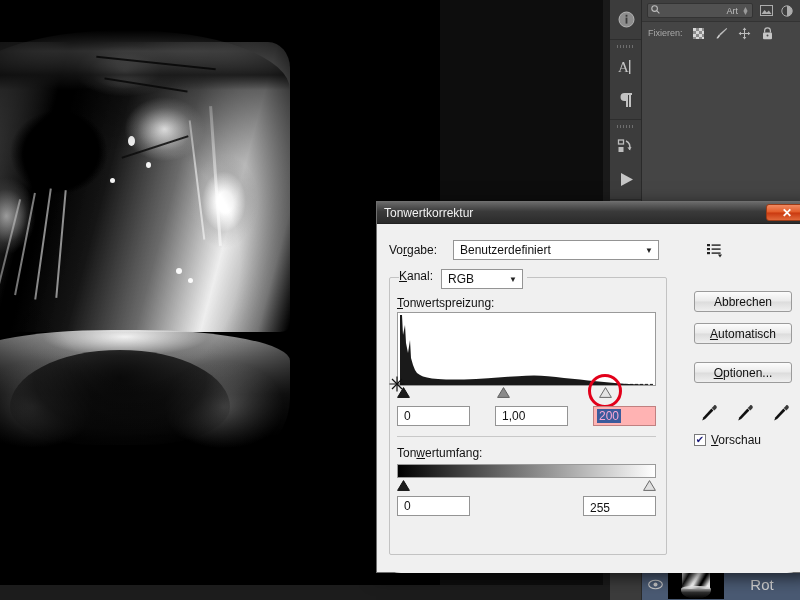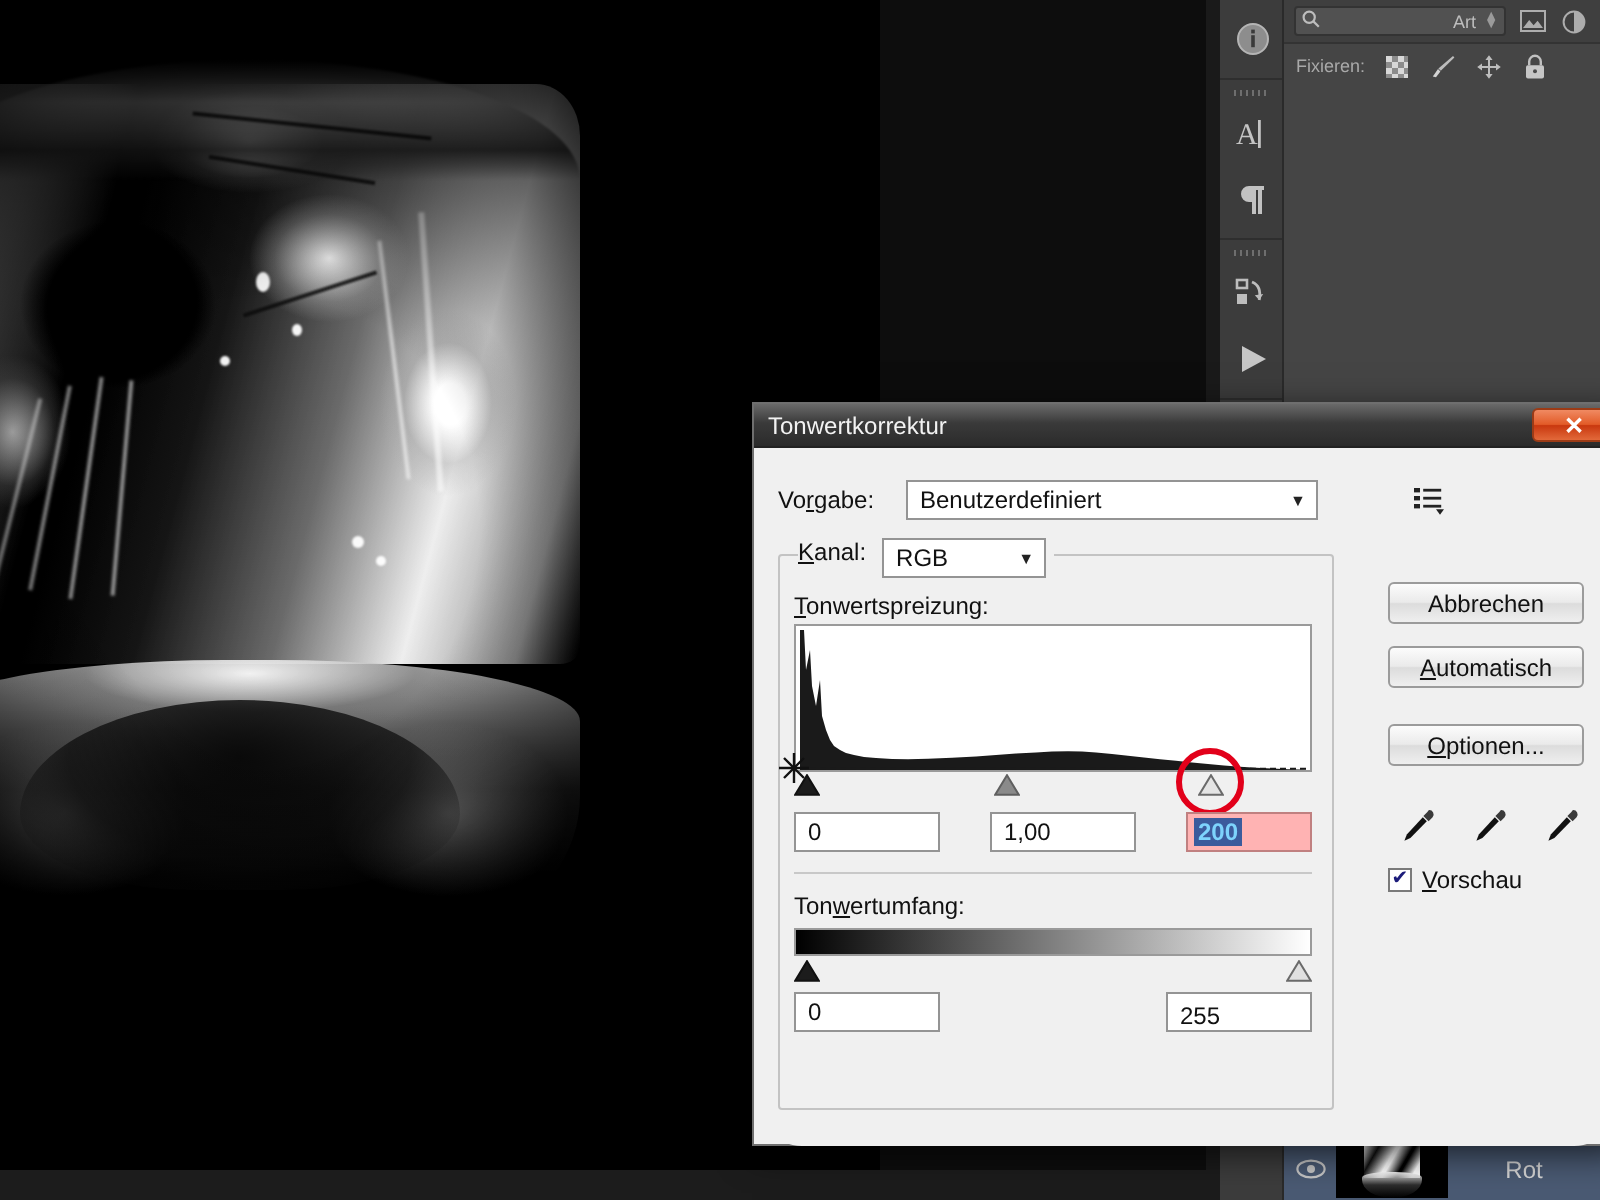"200" .sel-num { color: #7dd3fc -> #f9a8d4; font-weight: bold -> none }
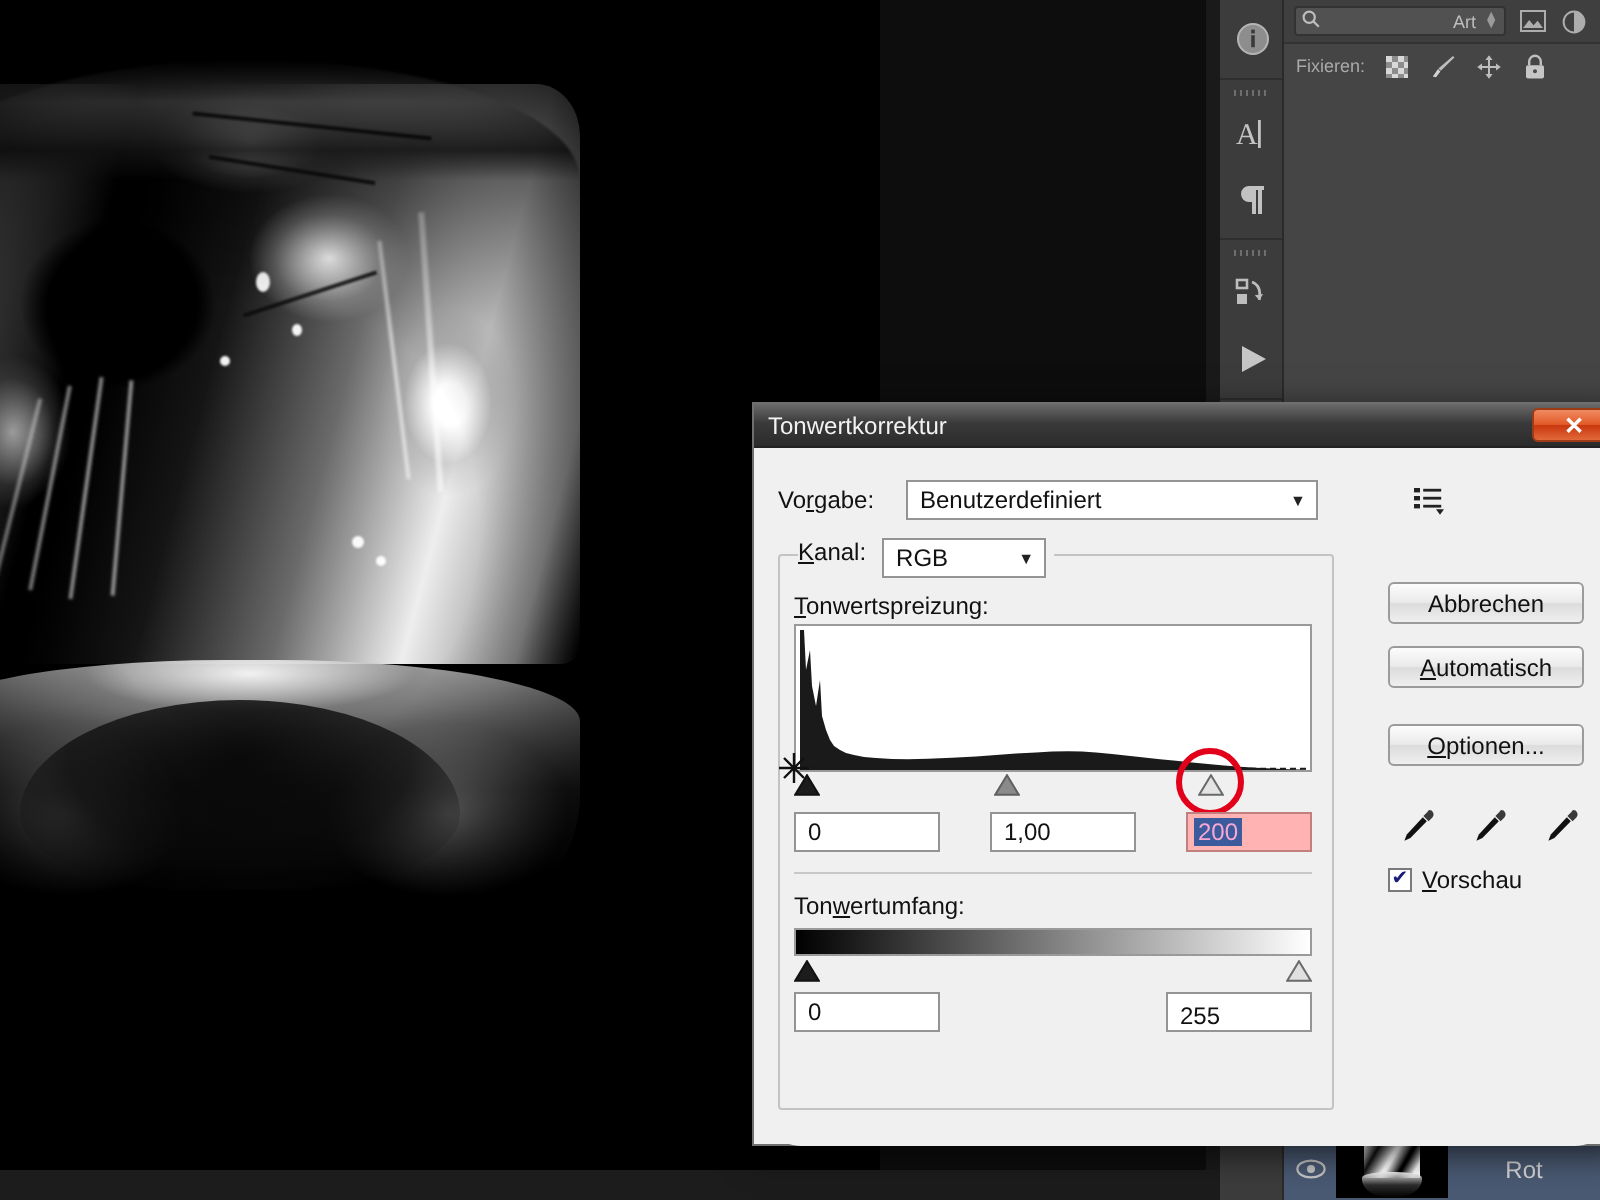"Rot" .chan-name { font-size: 12px -> 15px }
